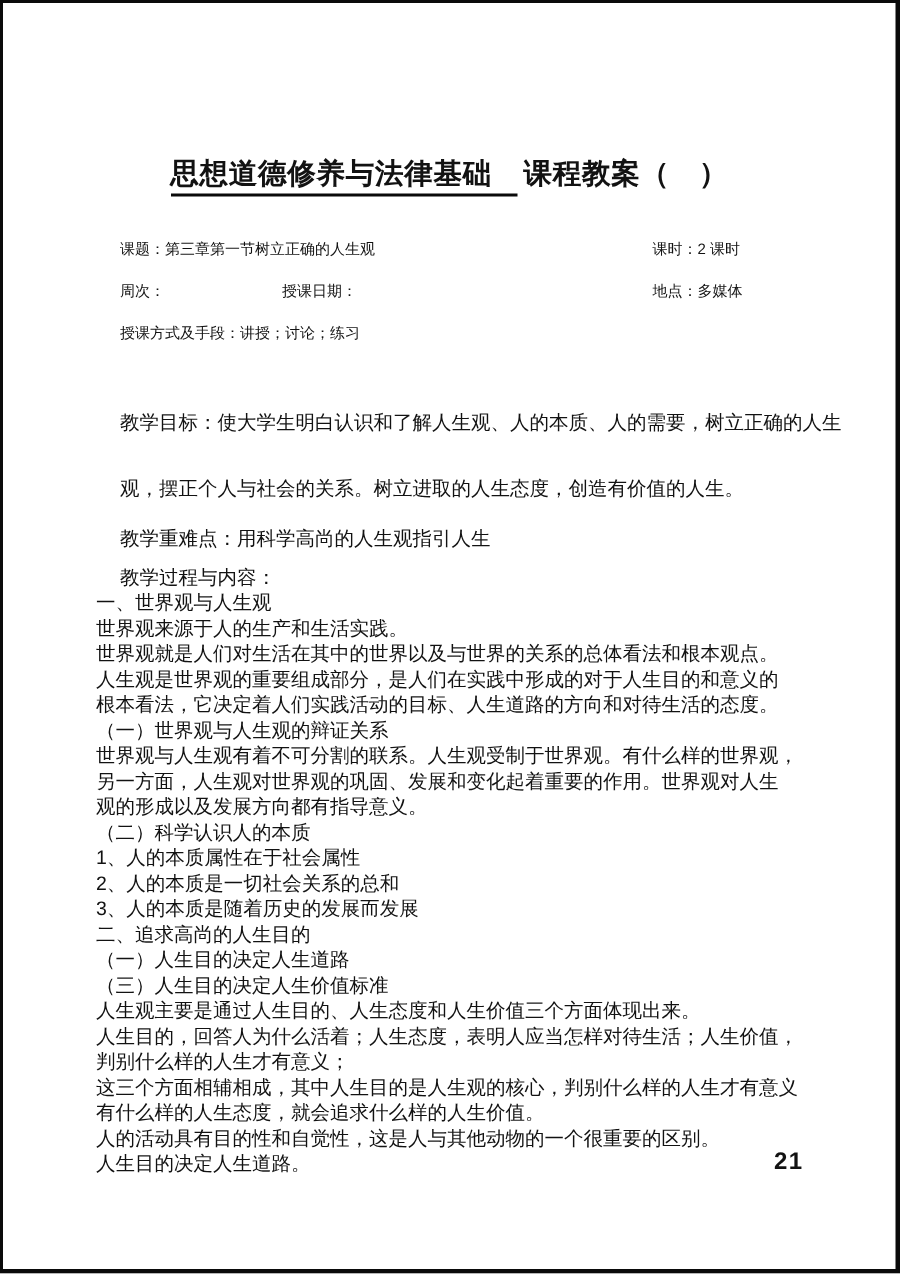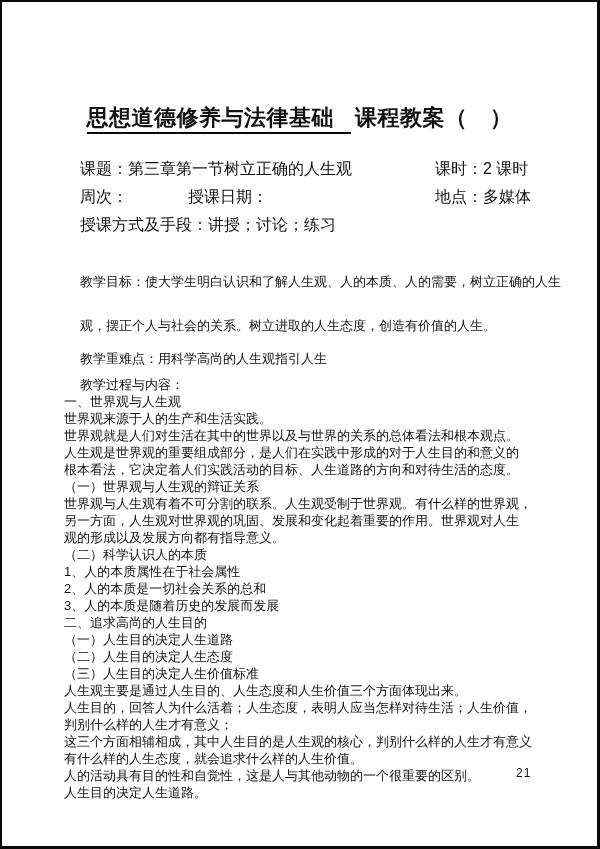"思想道德修养与法律基础 课程教案（ ）" .doc-title { font-size: 22px -> 19px }
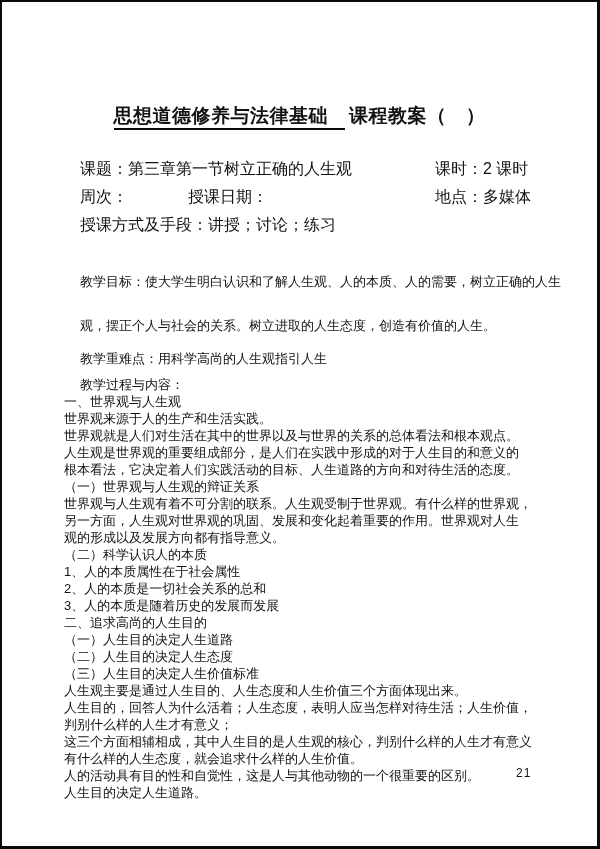"课题：第三章第一节树立正确的人生观" .meta-row { font-size: 16px -> 10px }
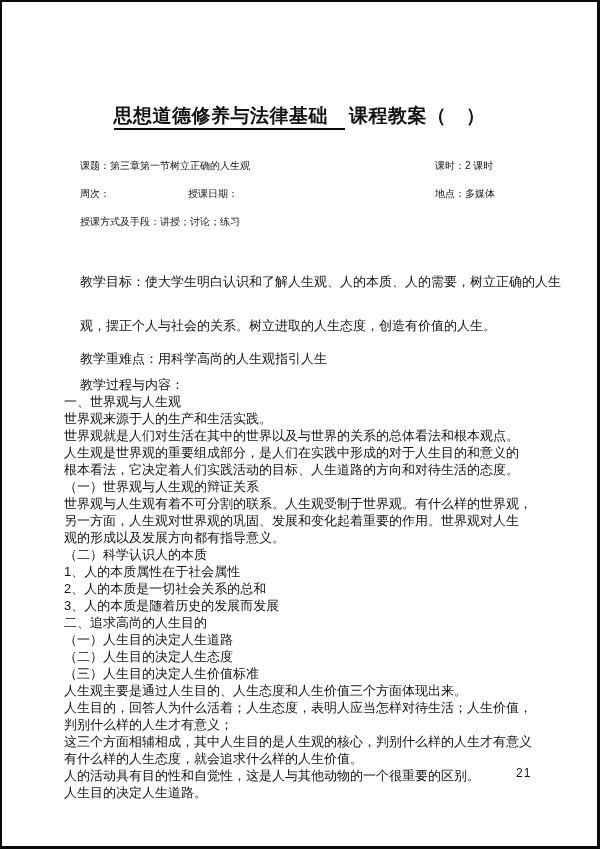"（二）人生目的决定人生态度" div.line { html: <div>（二）人生目的决定人生态度</div> -> none }
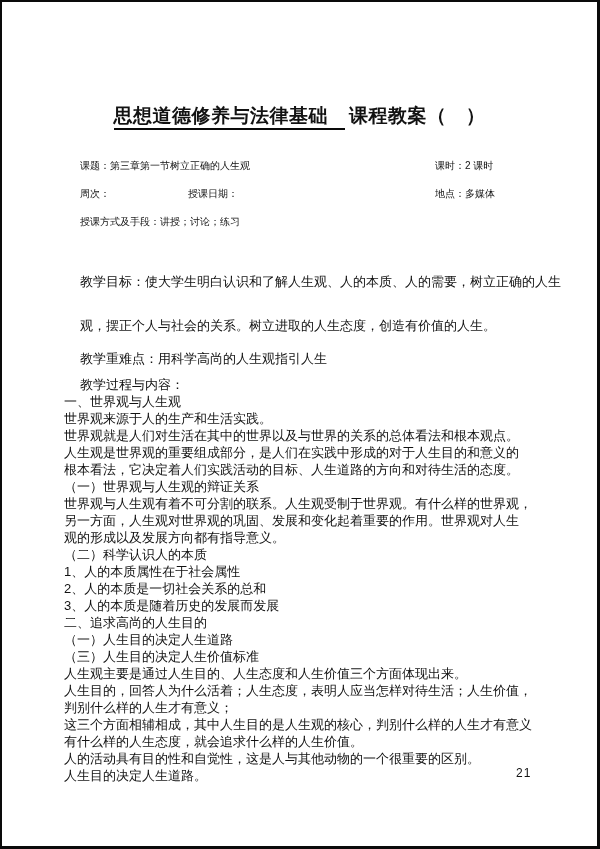"21" .page-number { font-size: 12px -> 16px; font-weight: 400 -> 700 }
